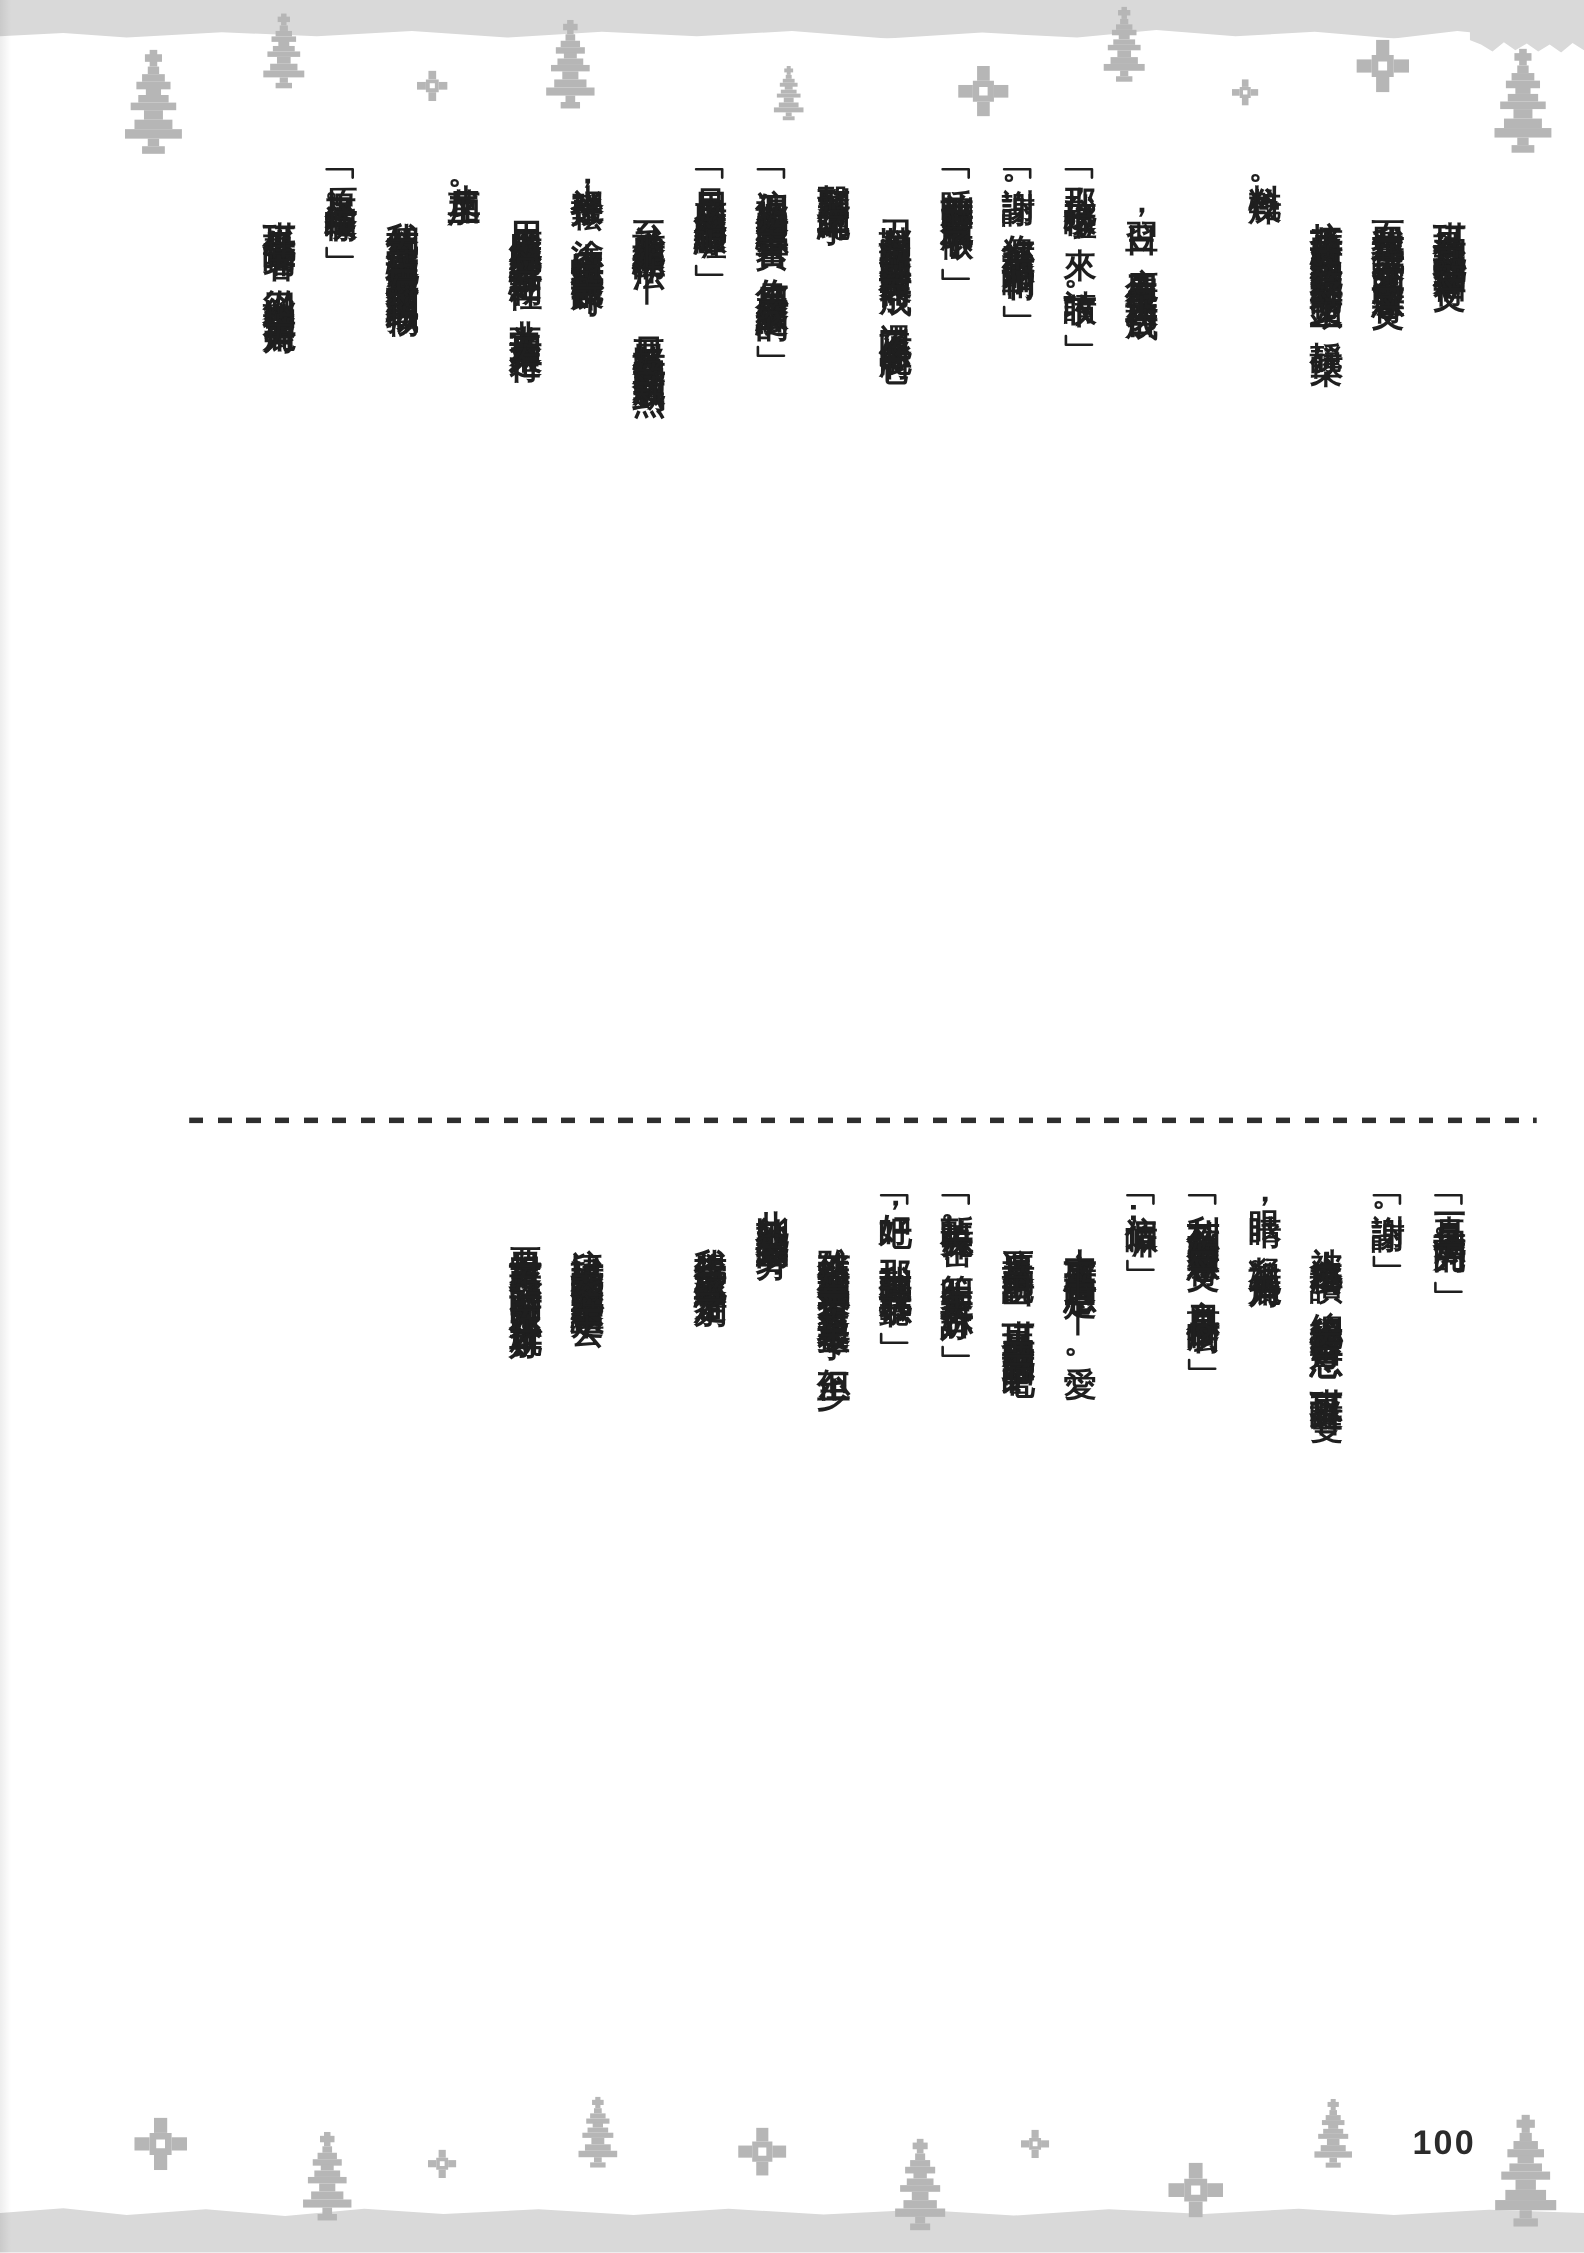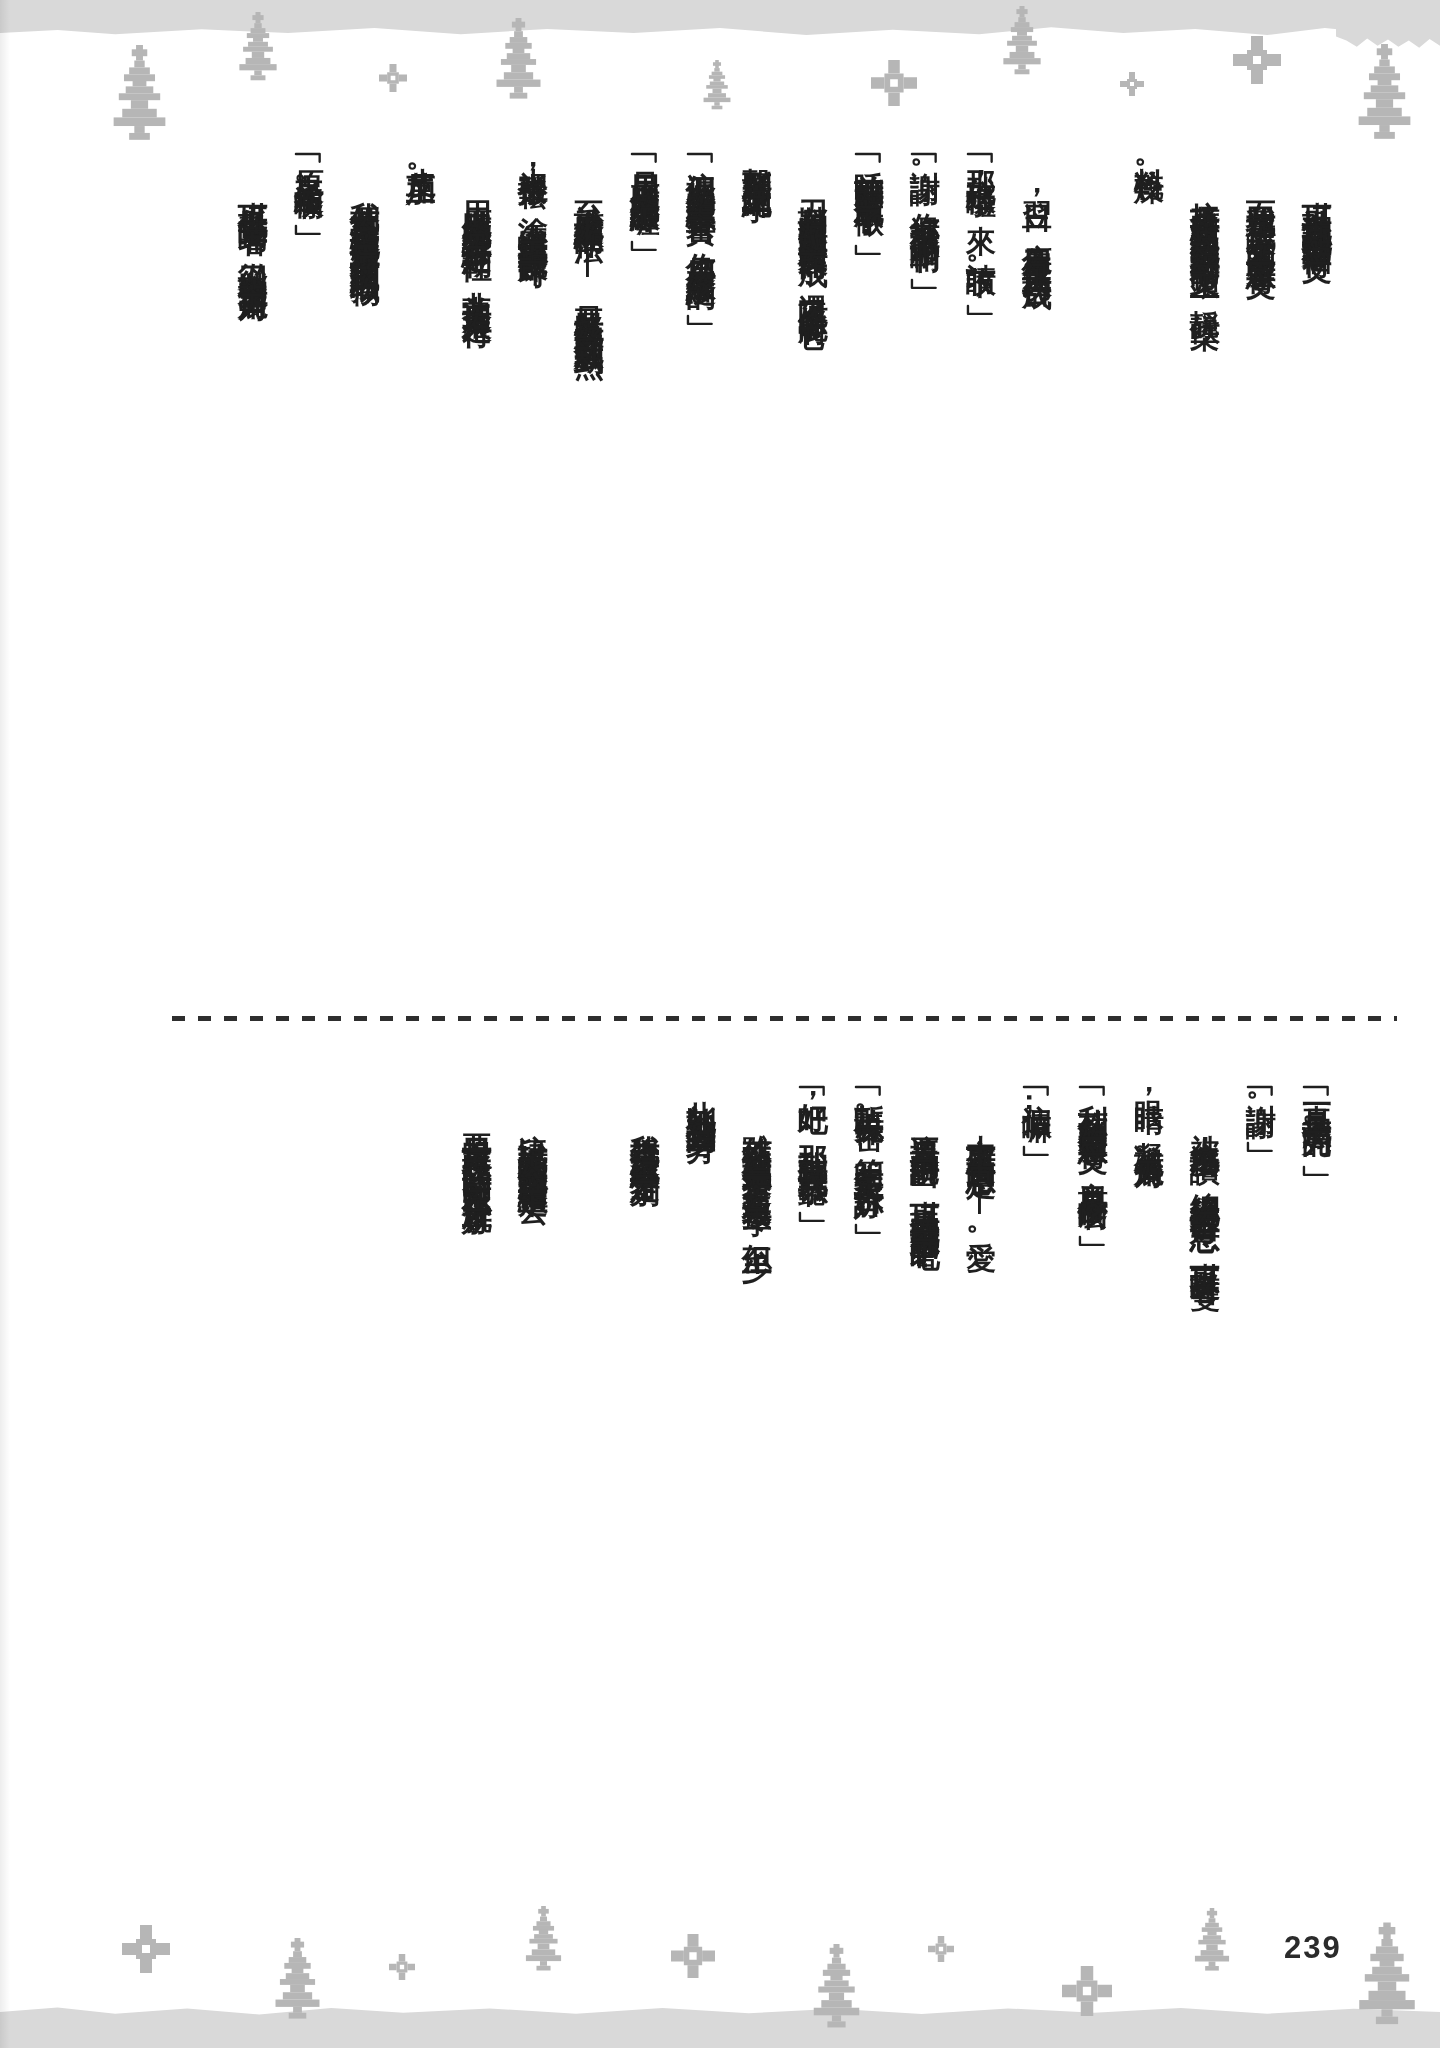"239" div.page-number { text: 239 -> 100 }
